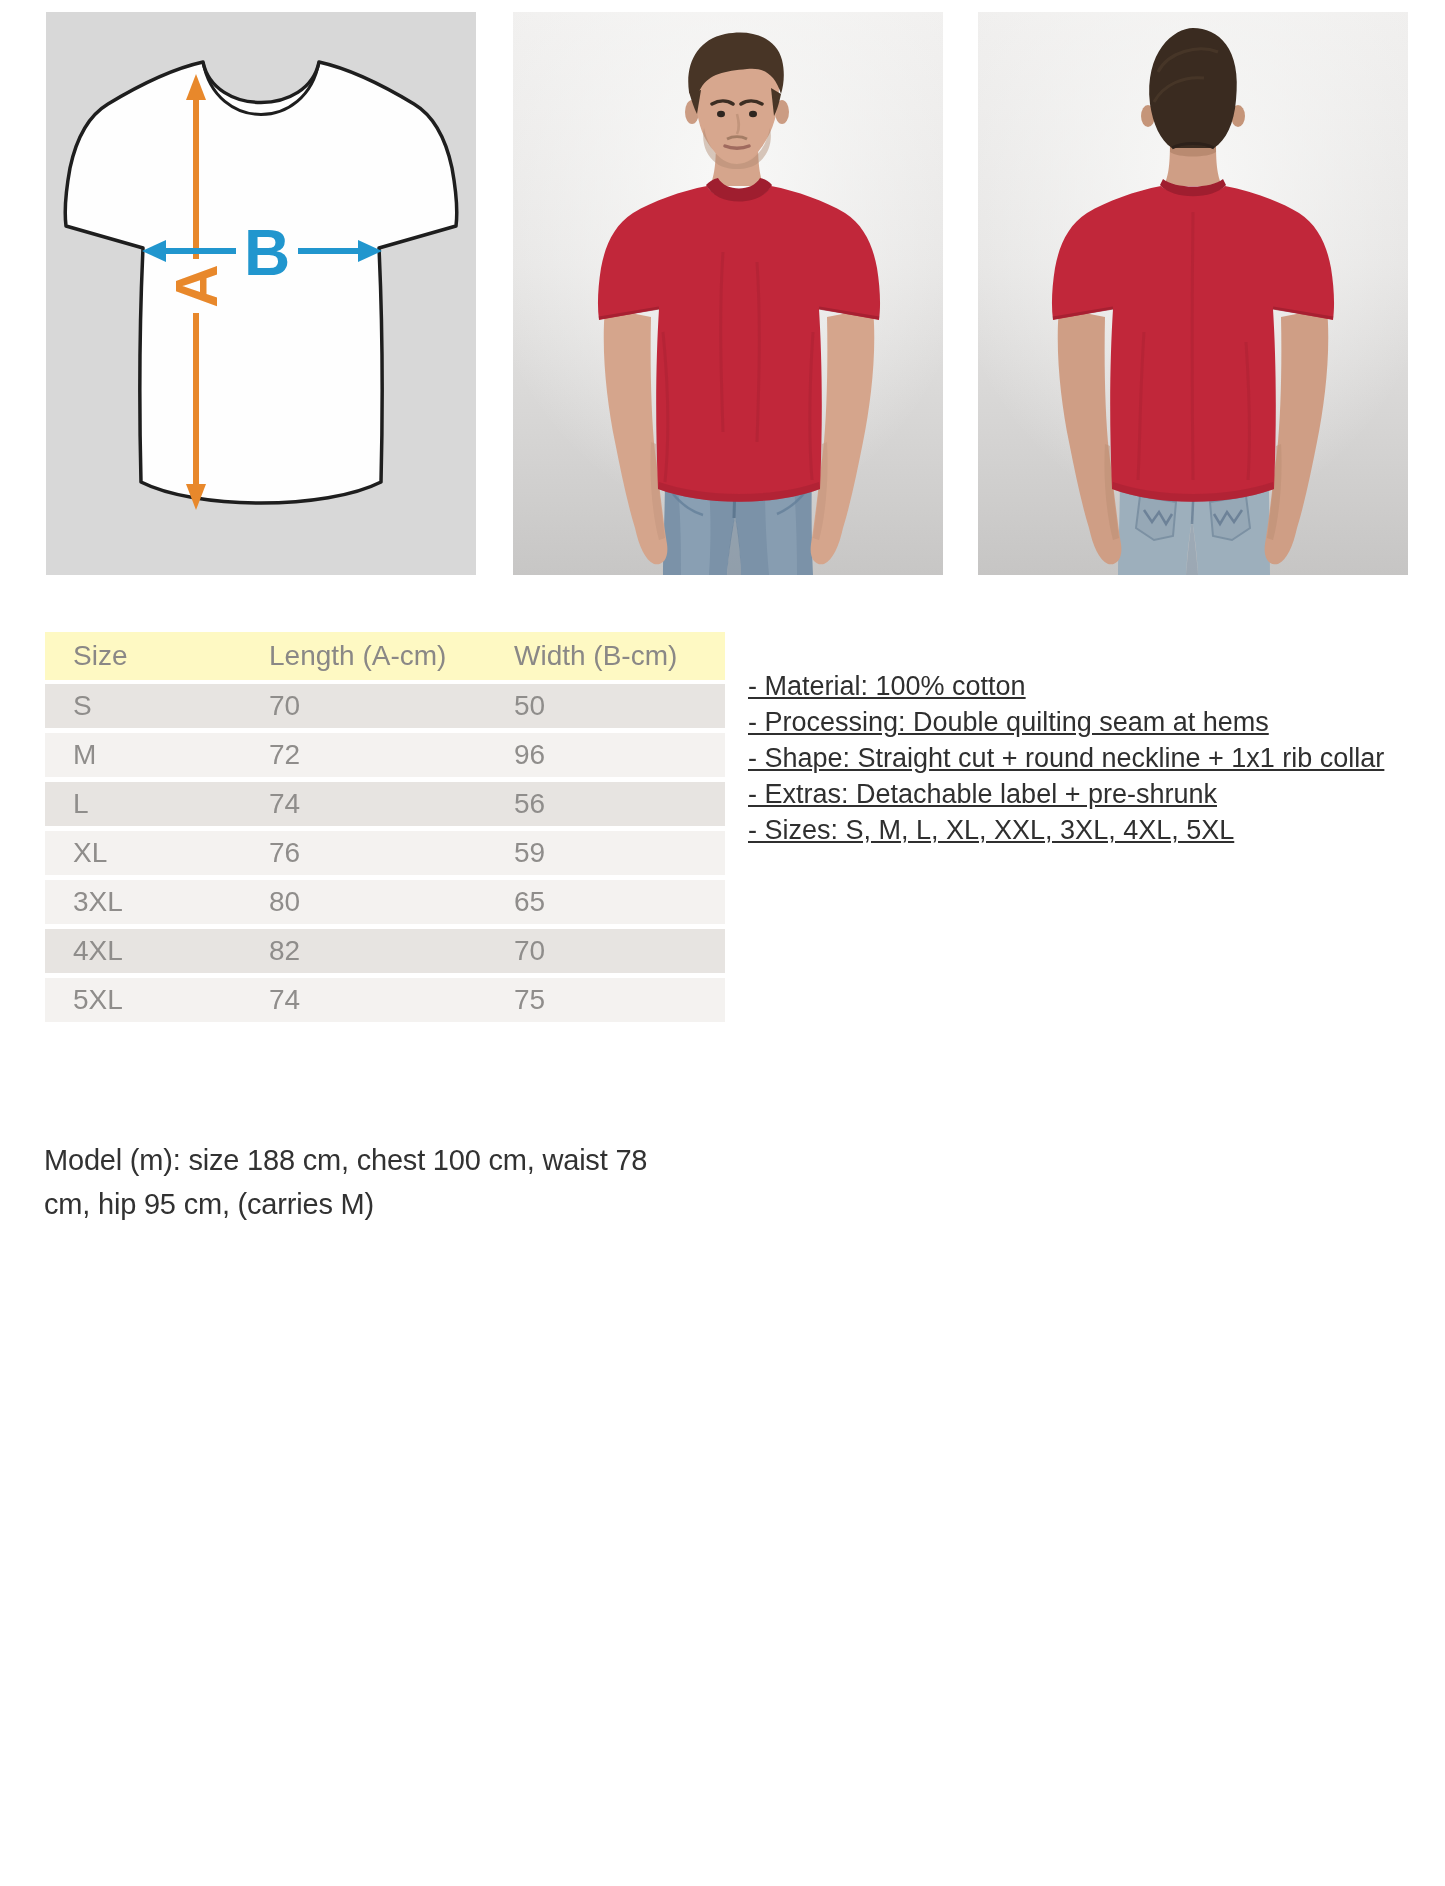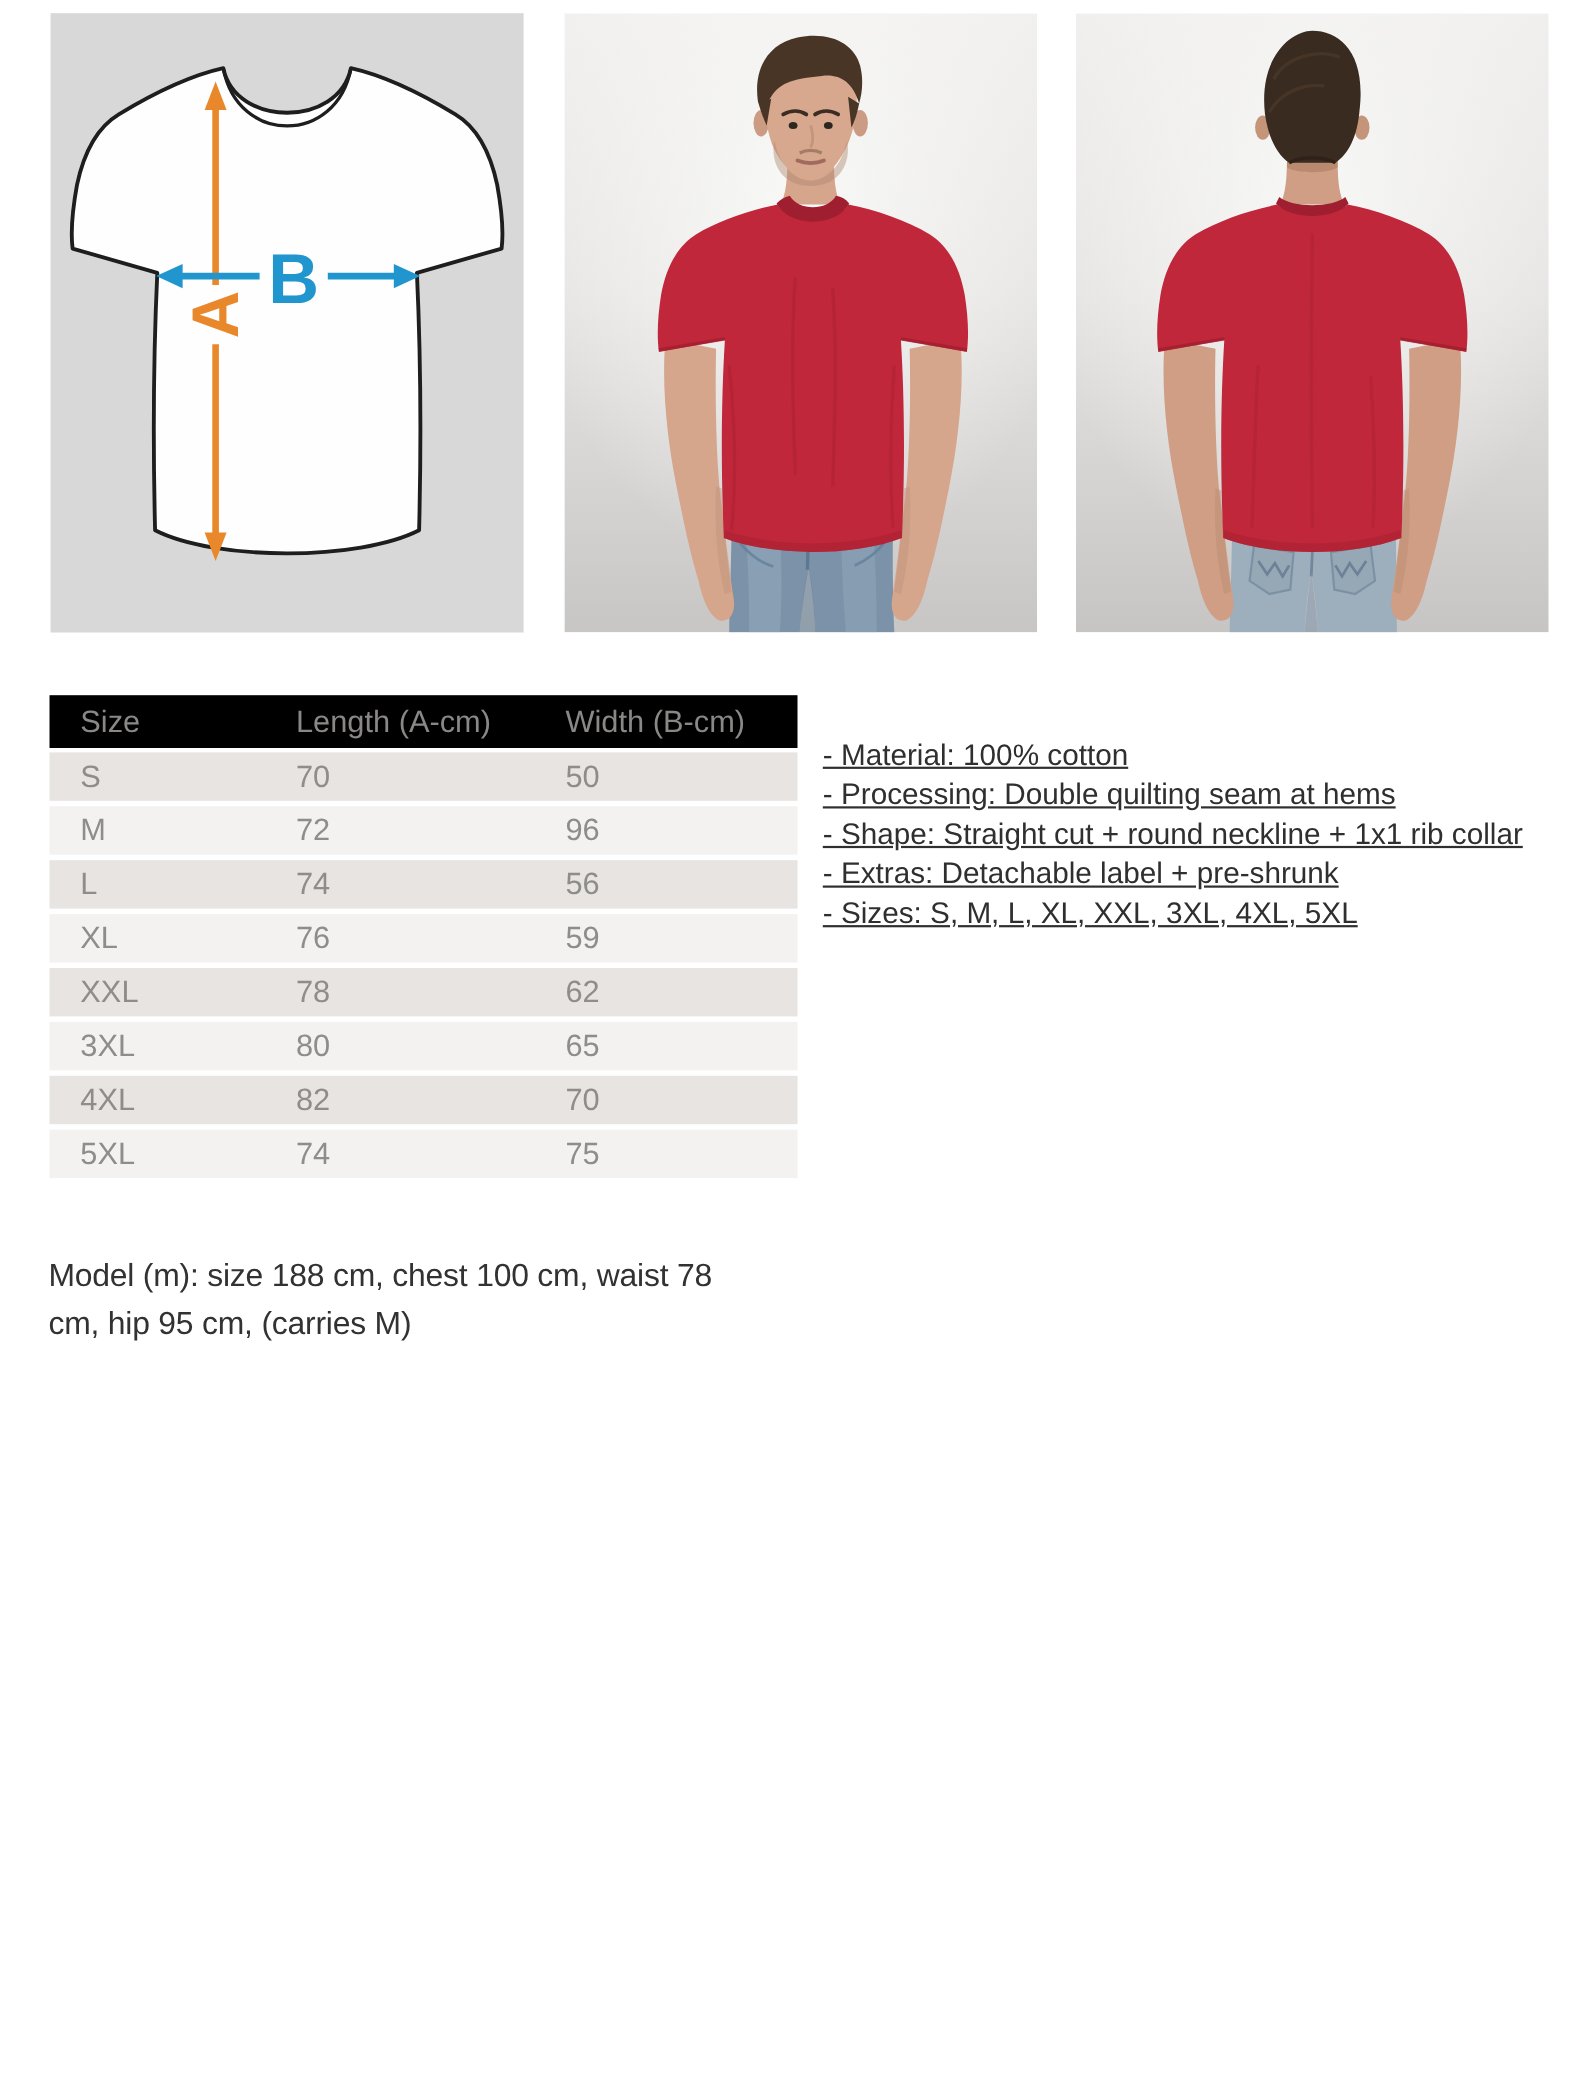"Size" .t-head { background: #000000 -> #fef9c3 }
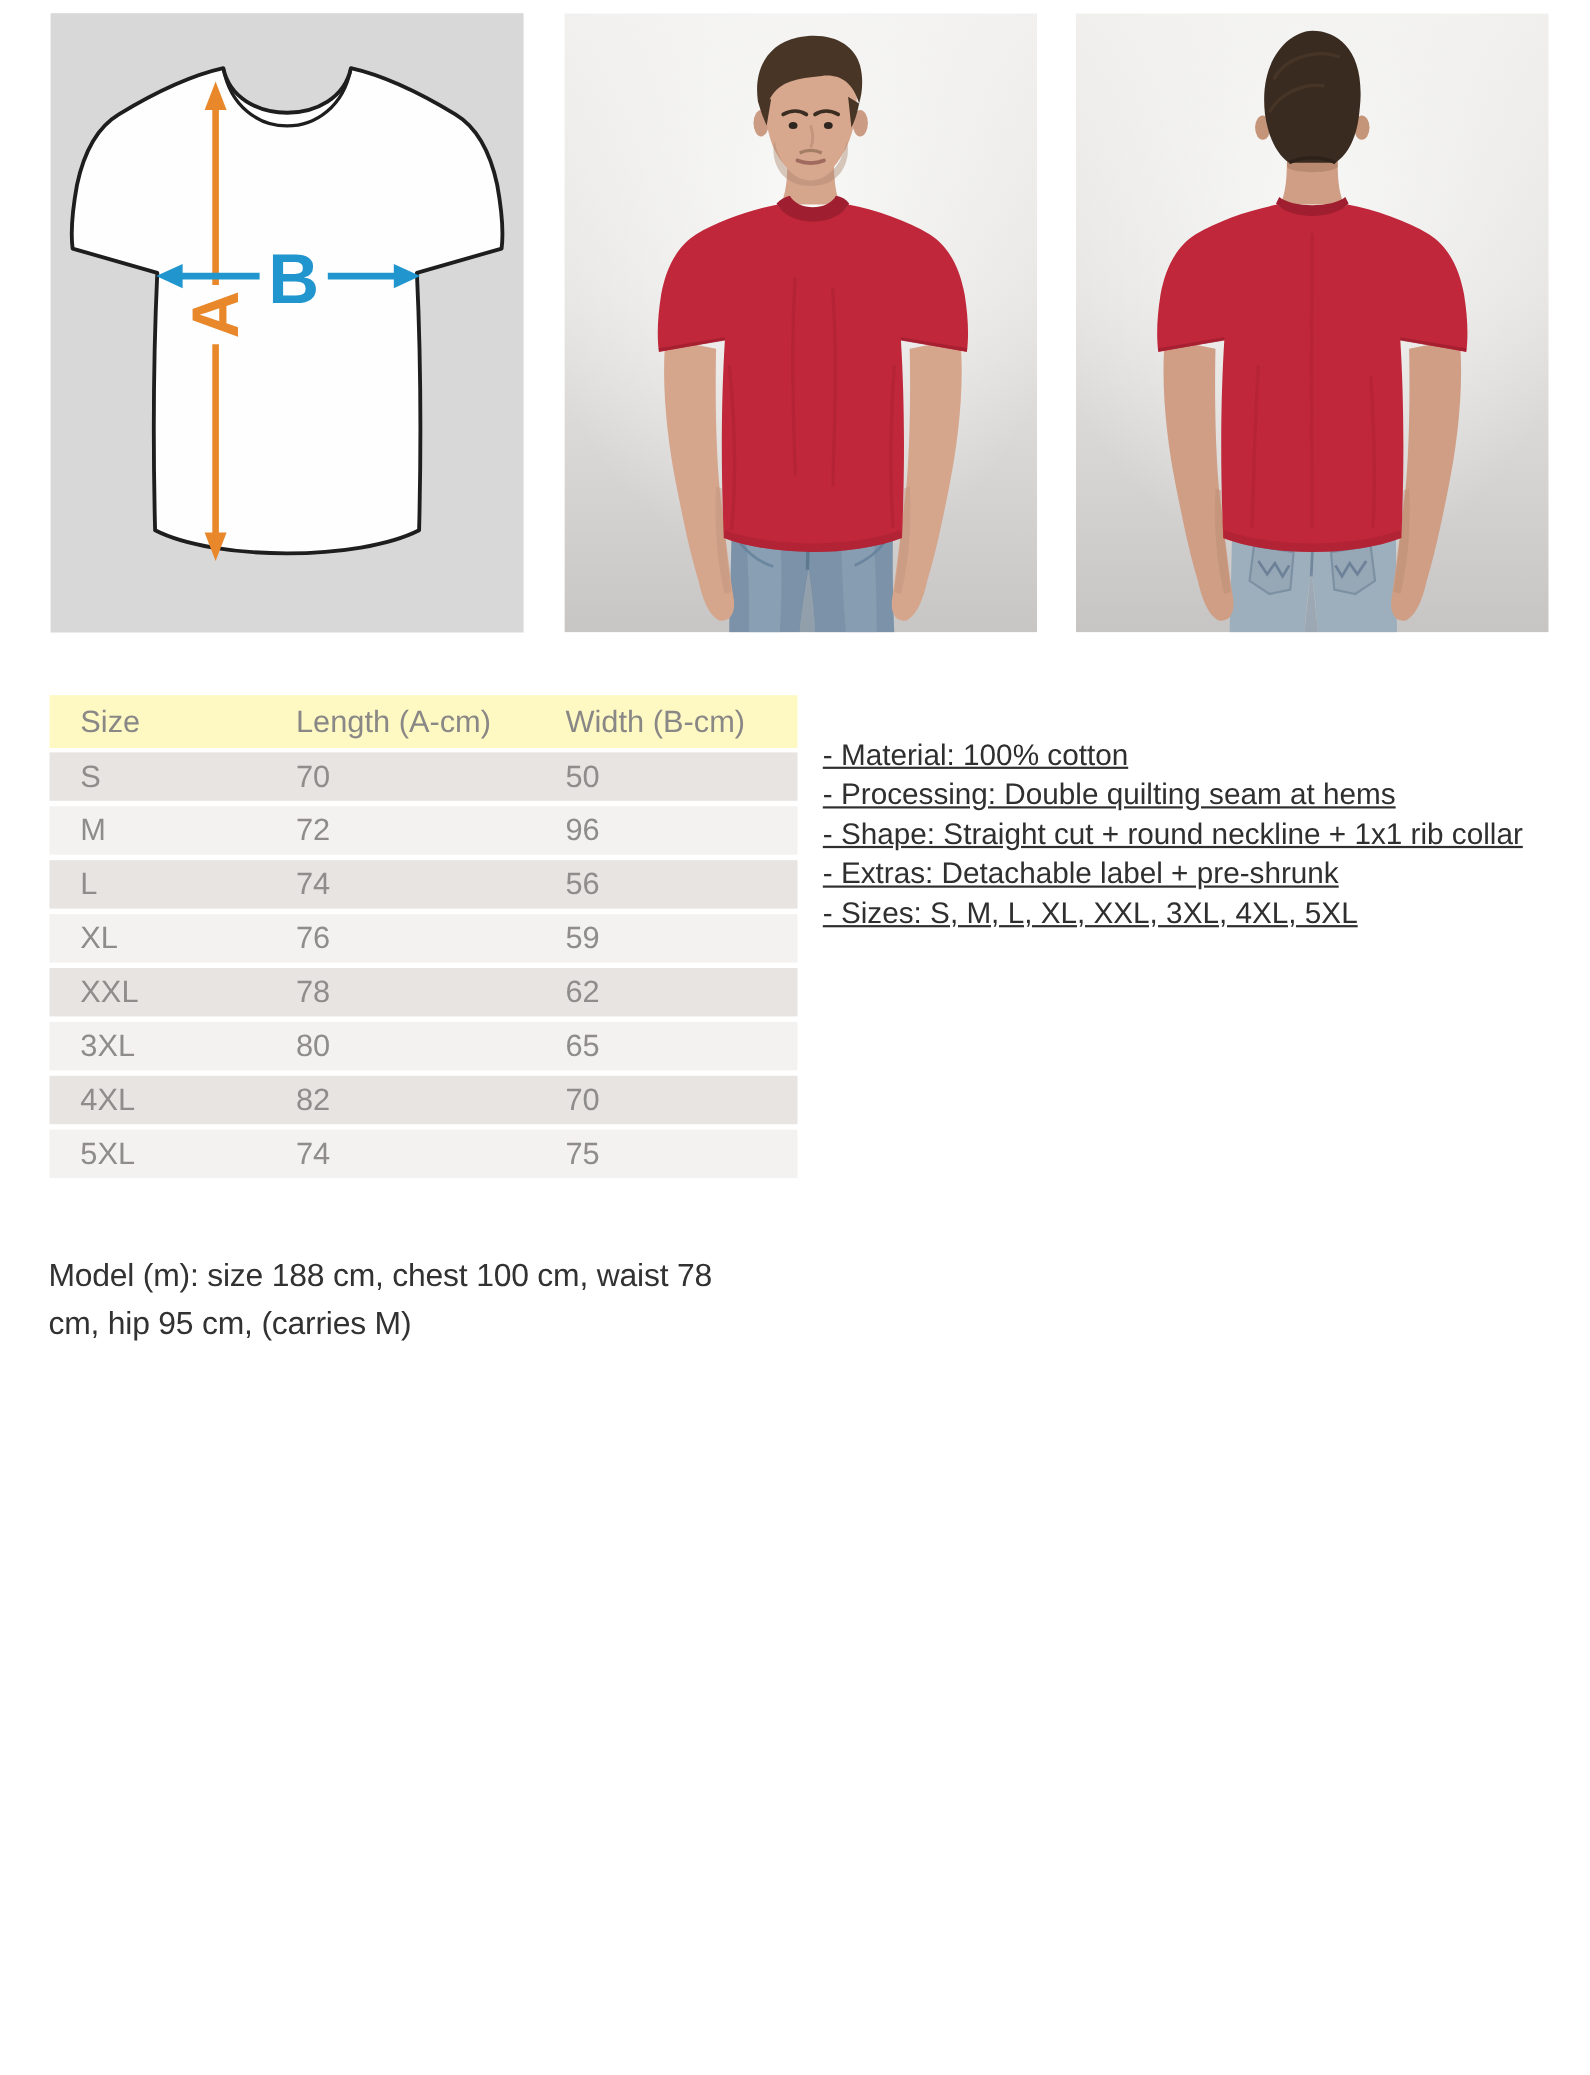"XXL" div.t-row { html: <div> <div>XXL</div> <div>78</div> <div>62</div> </div> -> none }
